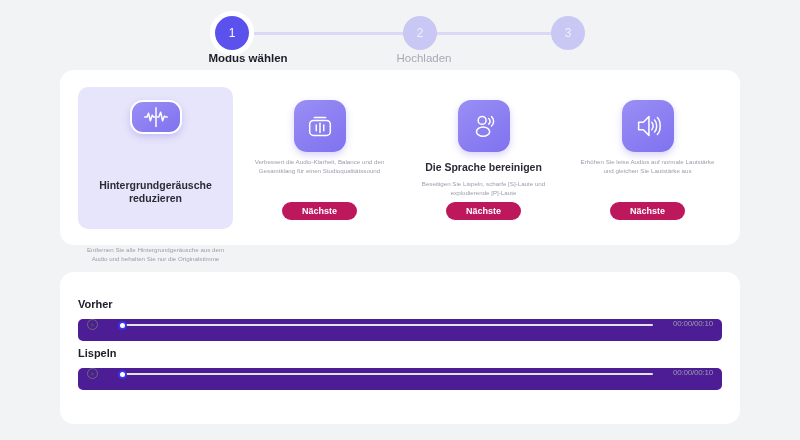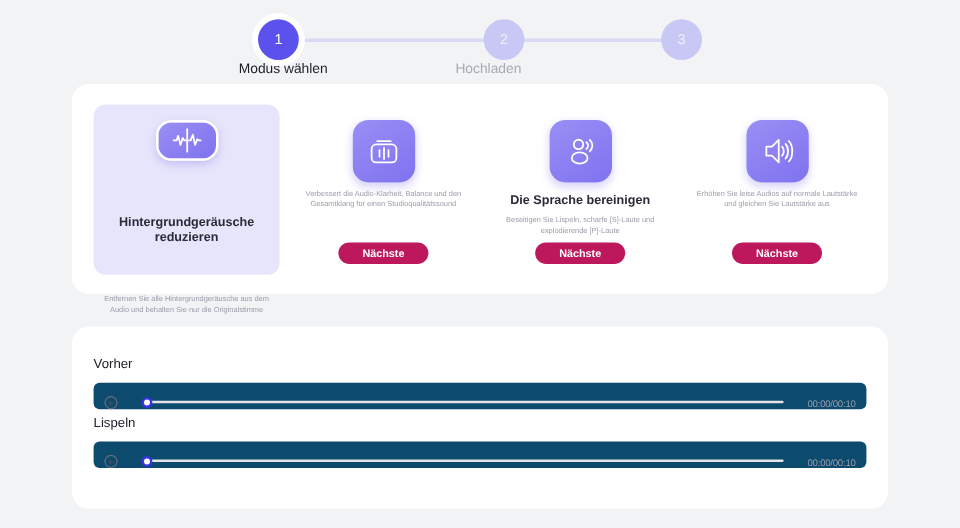"Modus wählen" .step-label.active { font-weight: 400 -> 700; left: 156px -> 168px }
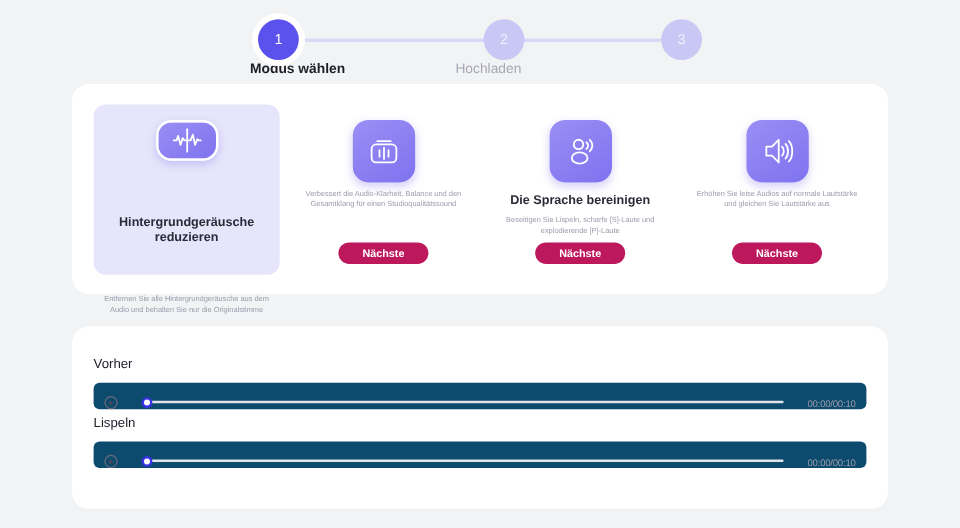"Hochladen" .step-label.inactive { left: 327px -> 344px }
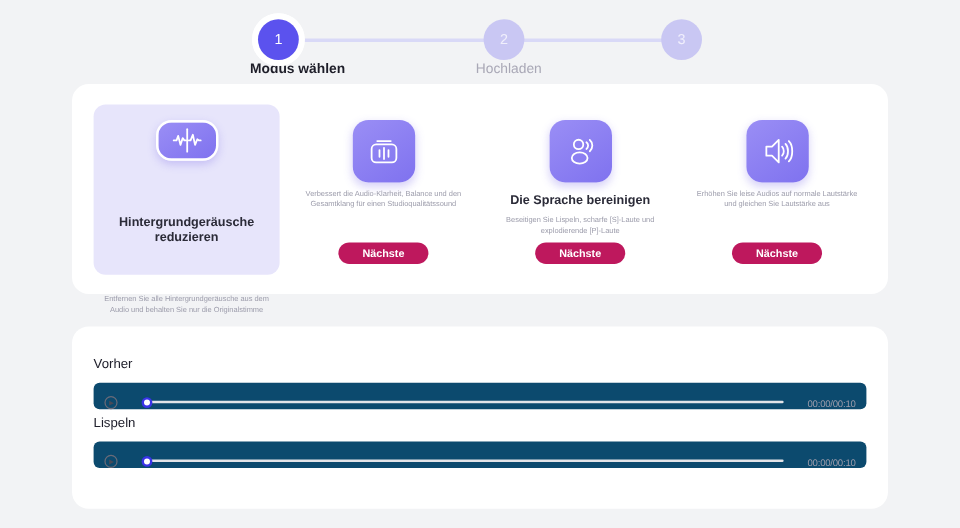"Vorher" .player-label { font-weight: 400 -> 700 }
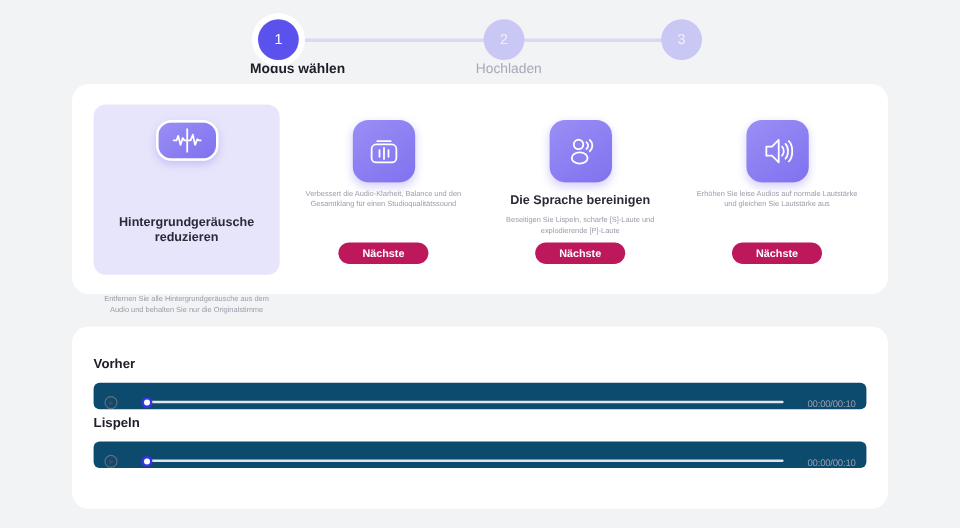"00:00/00:10" .player-bar { align-items: flex-end -> flex-start; background: #0c4a6e -> #4c1d95 }
